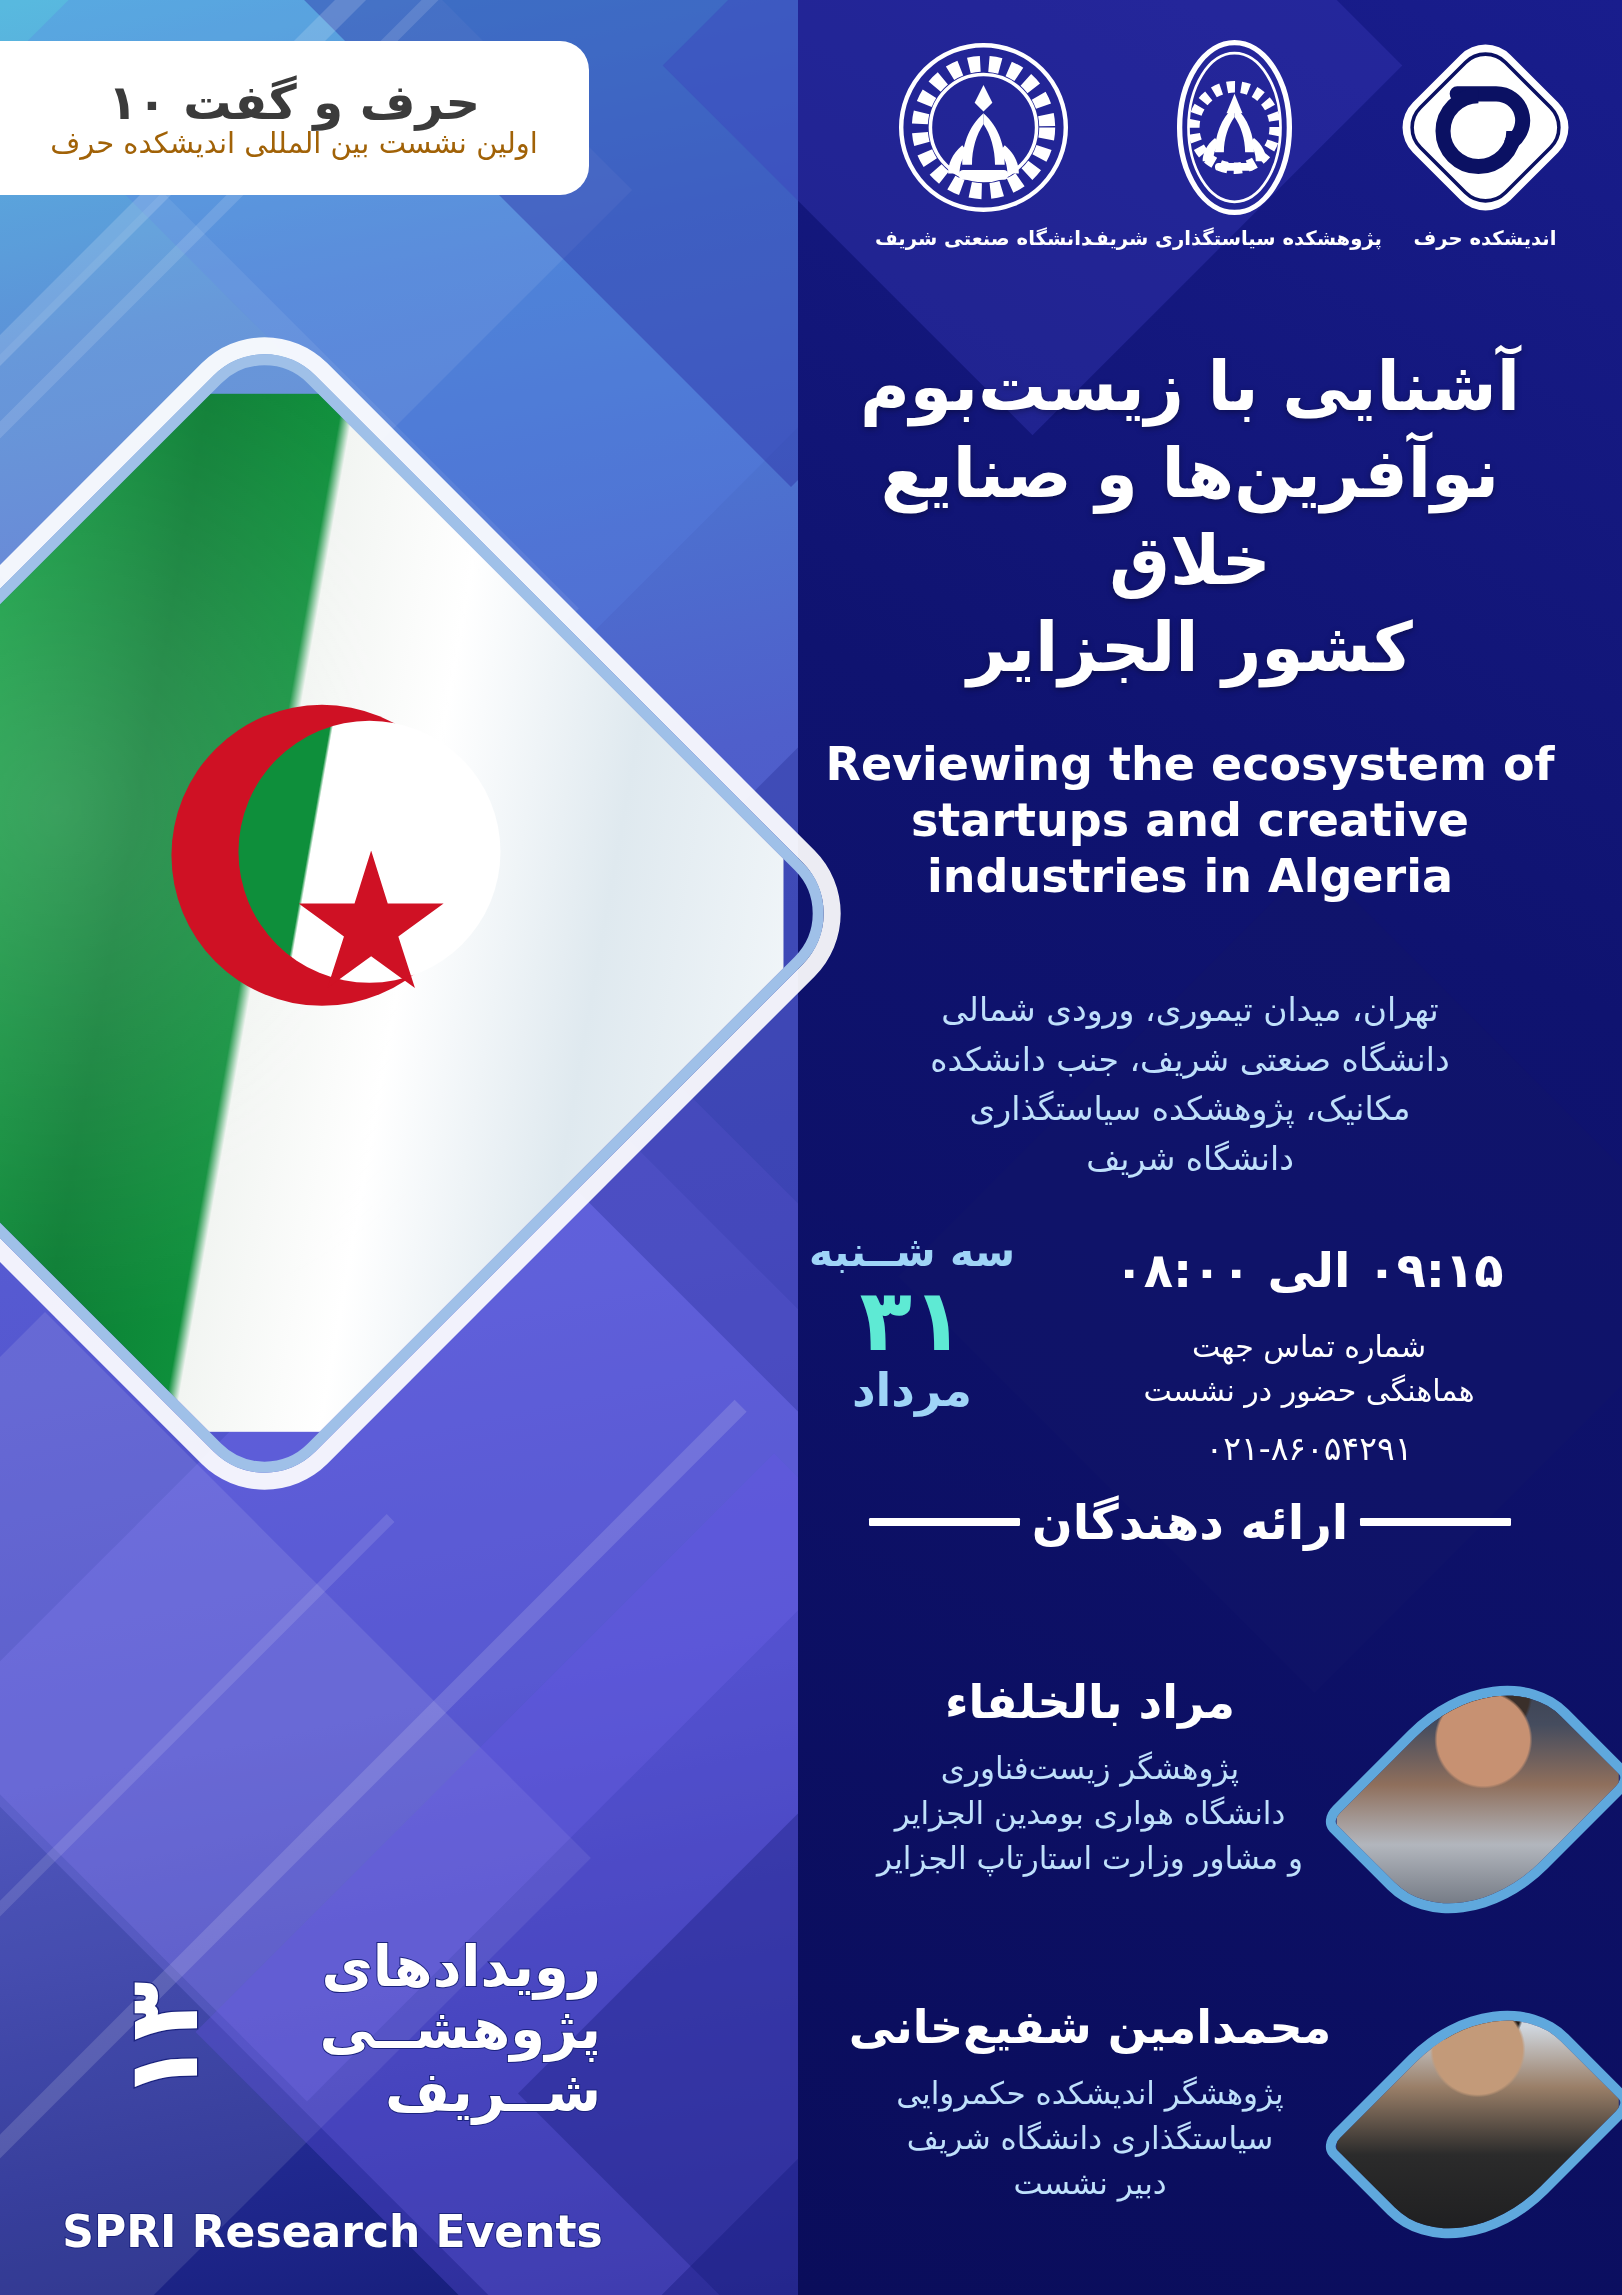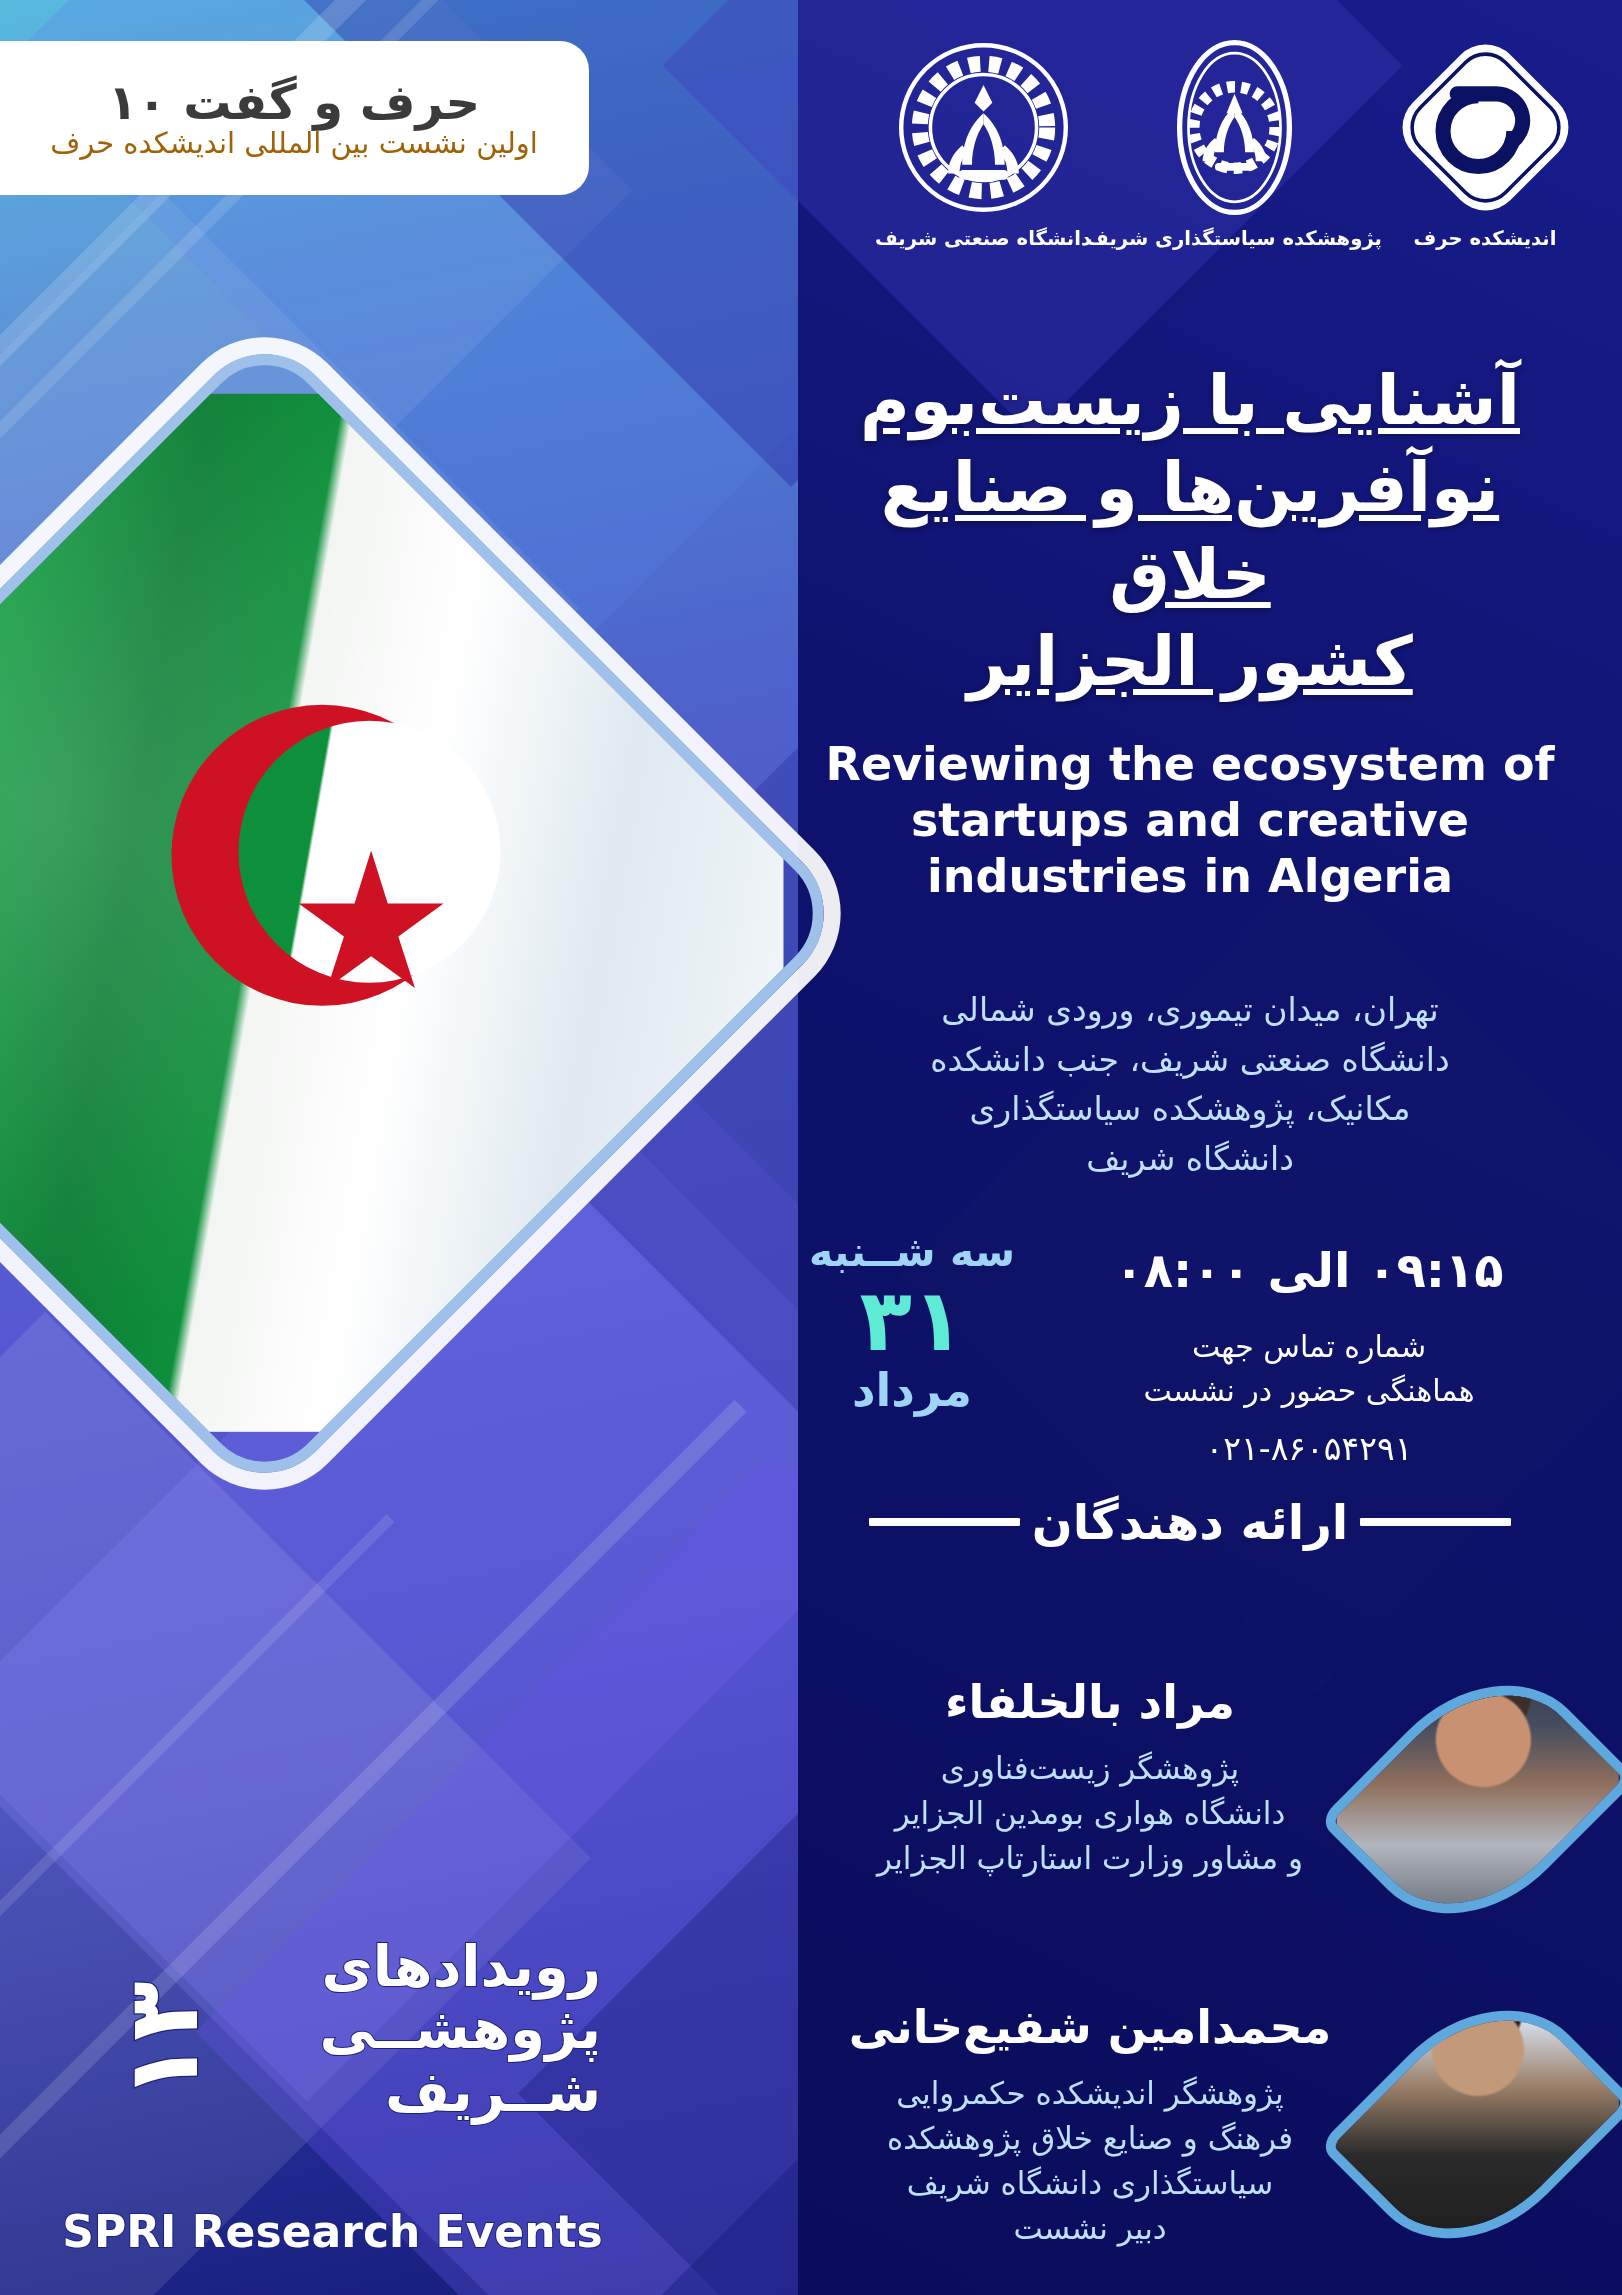"آشنایی با زیست‌بوم" div.col { text-decoration: underline -> none; top: 357px -> 343px }
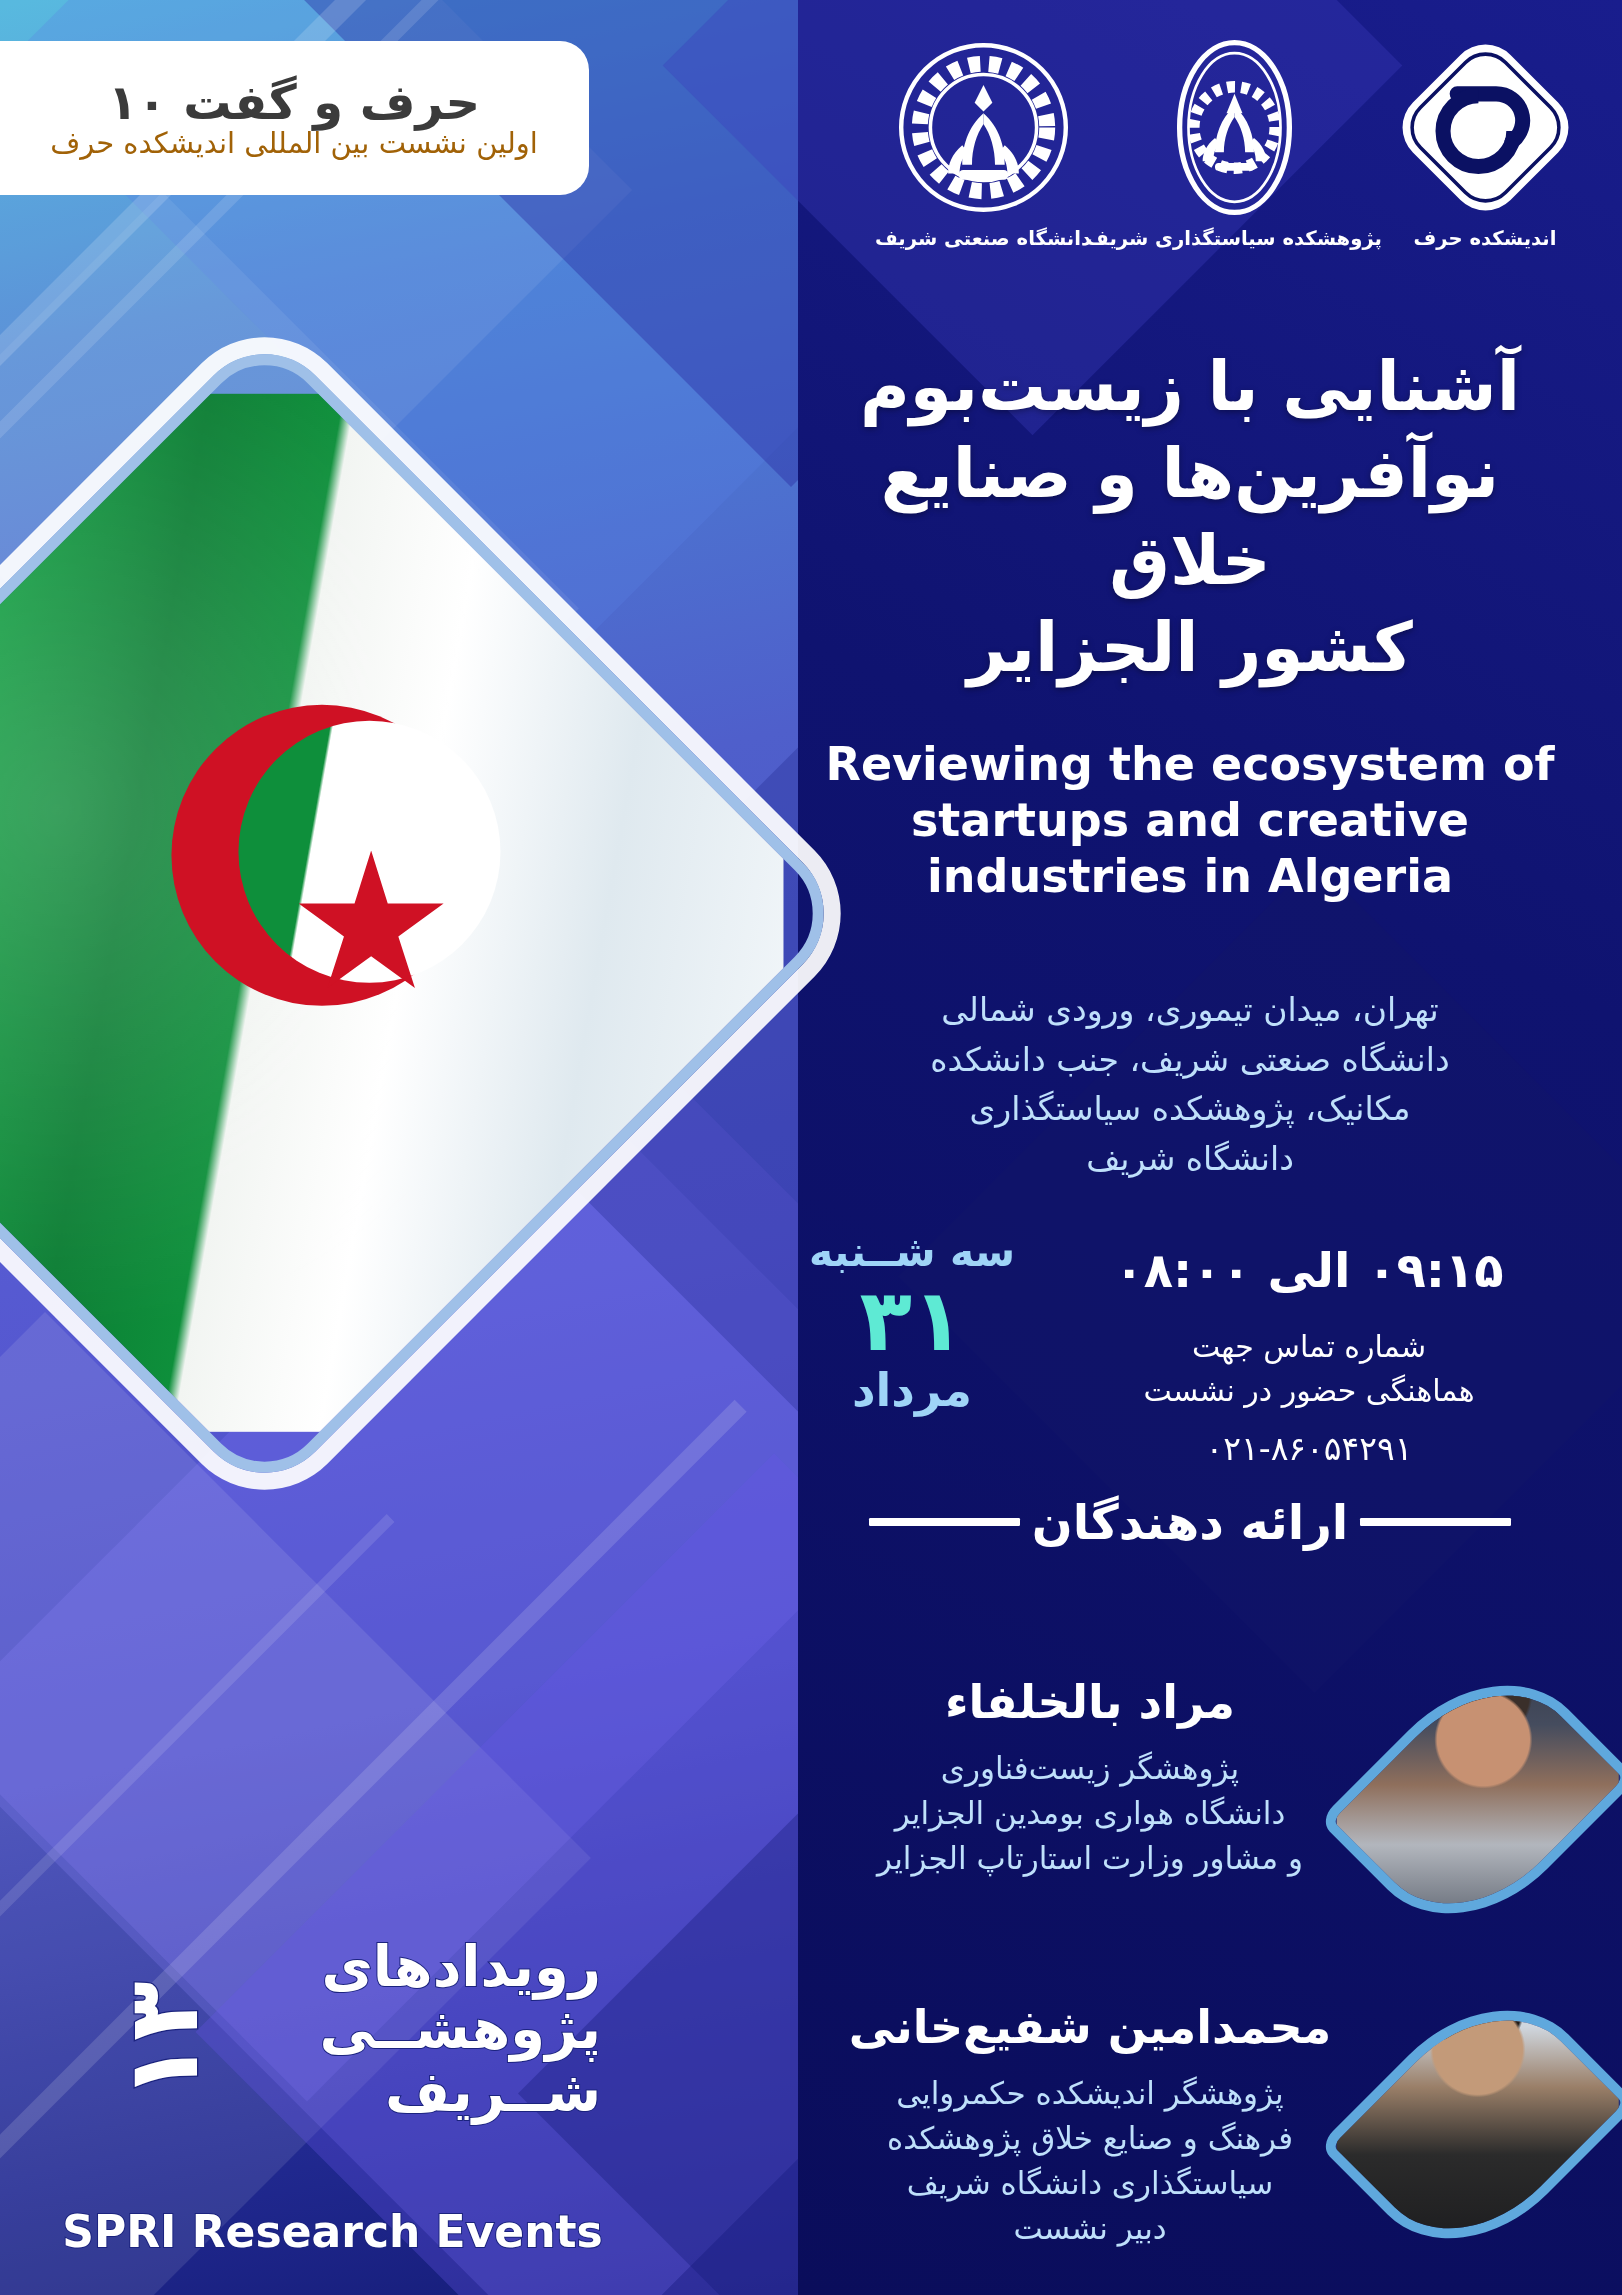"فرهنگ و صنایع خلاق پژوهشکده" div { html: <div>فرهنگ و صنایع خلاق پژوهشکده</div> -> none }
